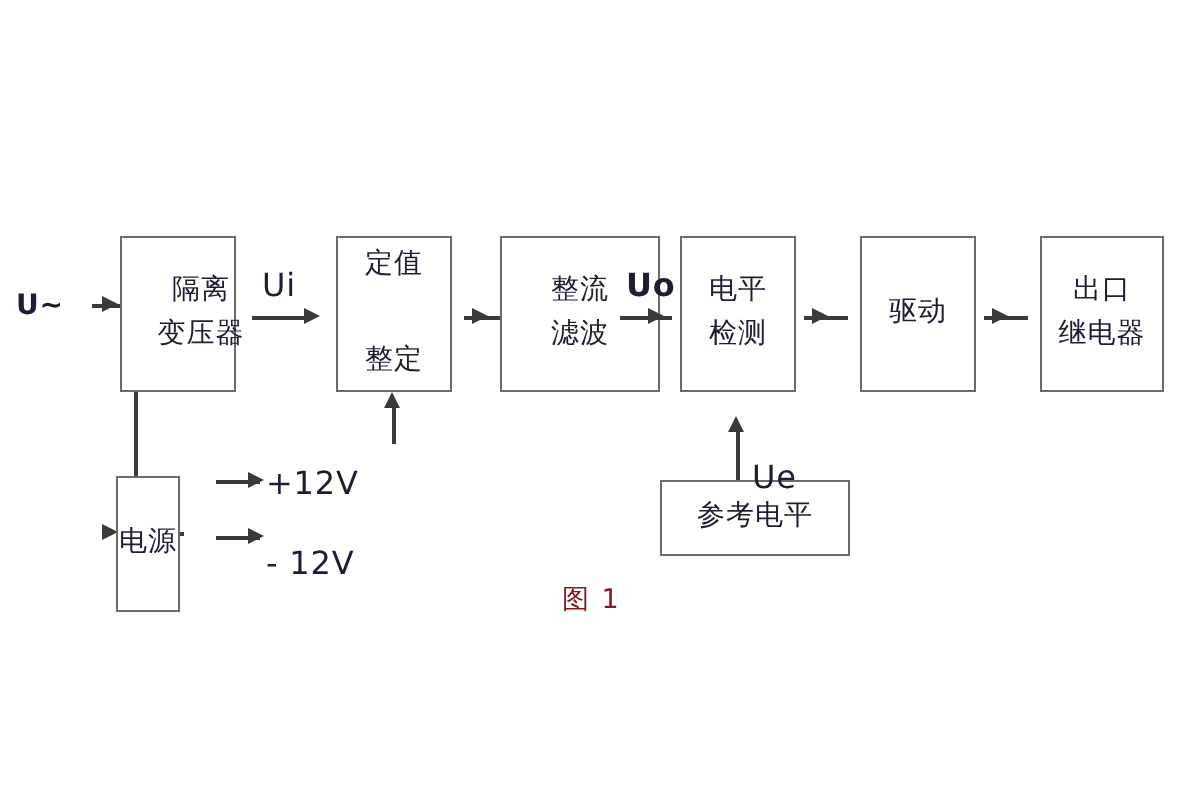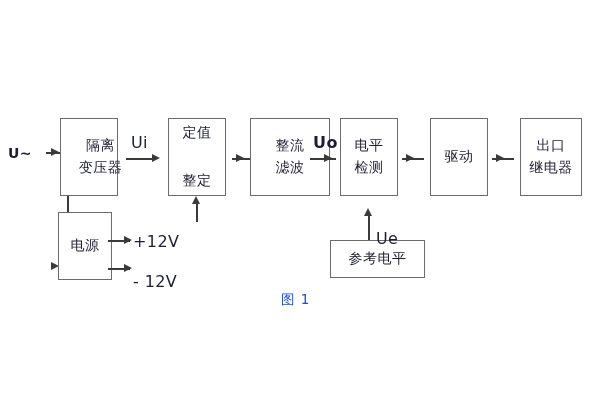"电源" div.block { top: 212px -> 238px; width: 54px -> 32px }
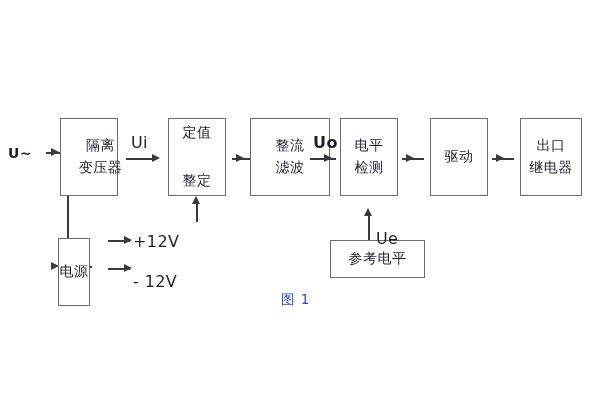"图 1" .caption { color: #1d4ed8 -> #7f1d1d }
